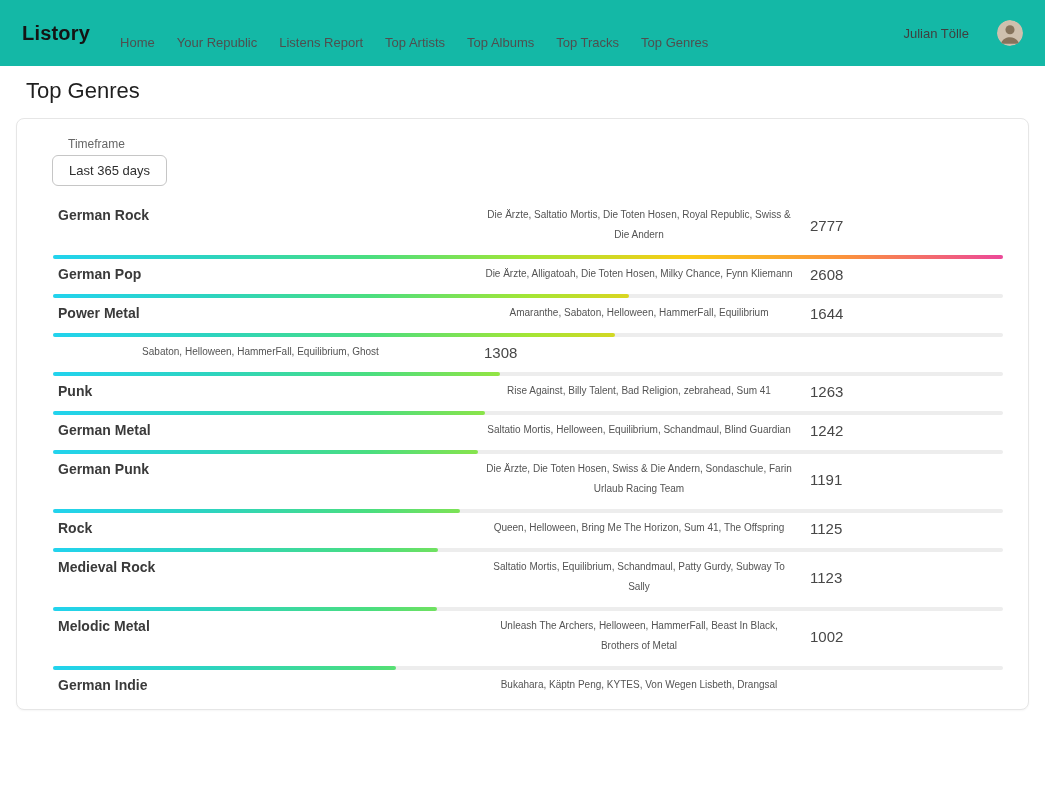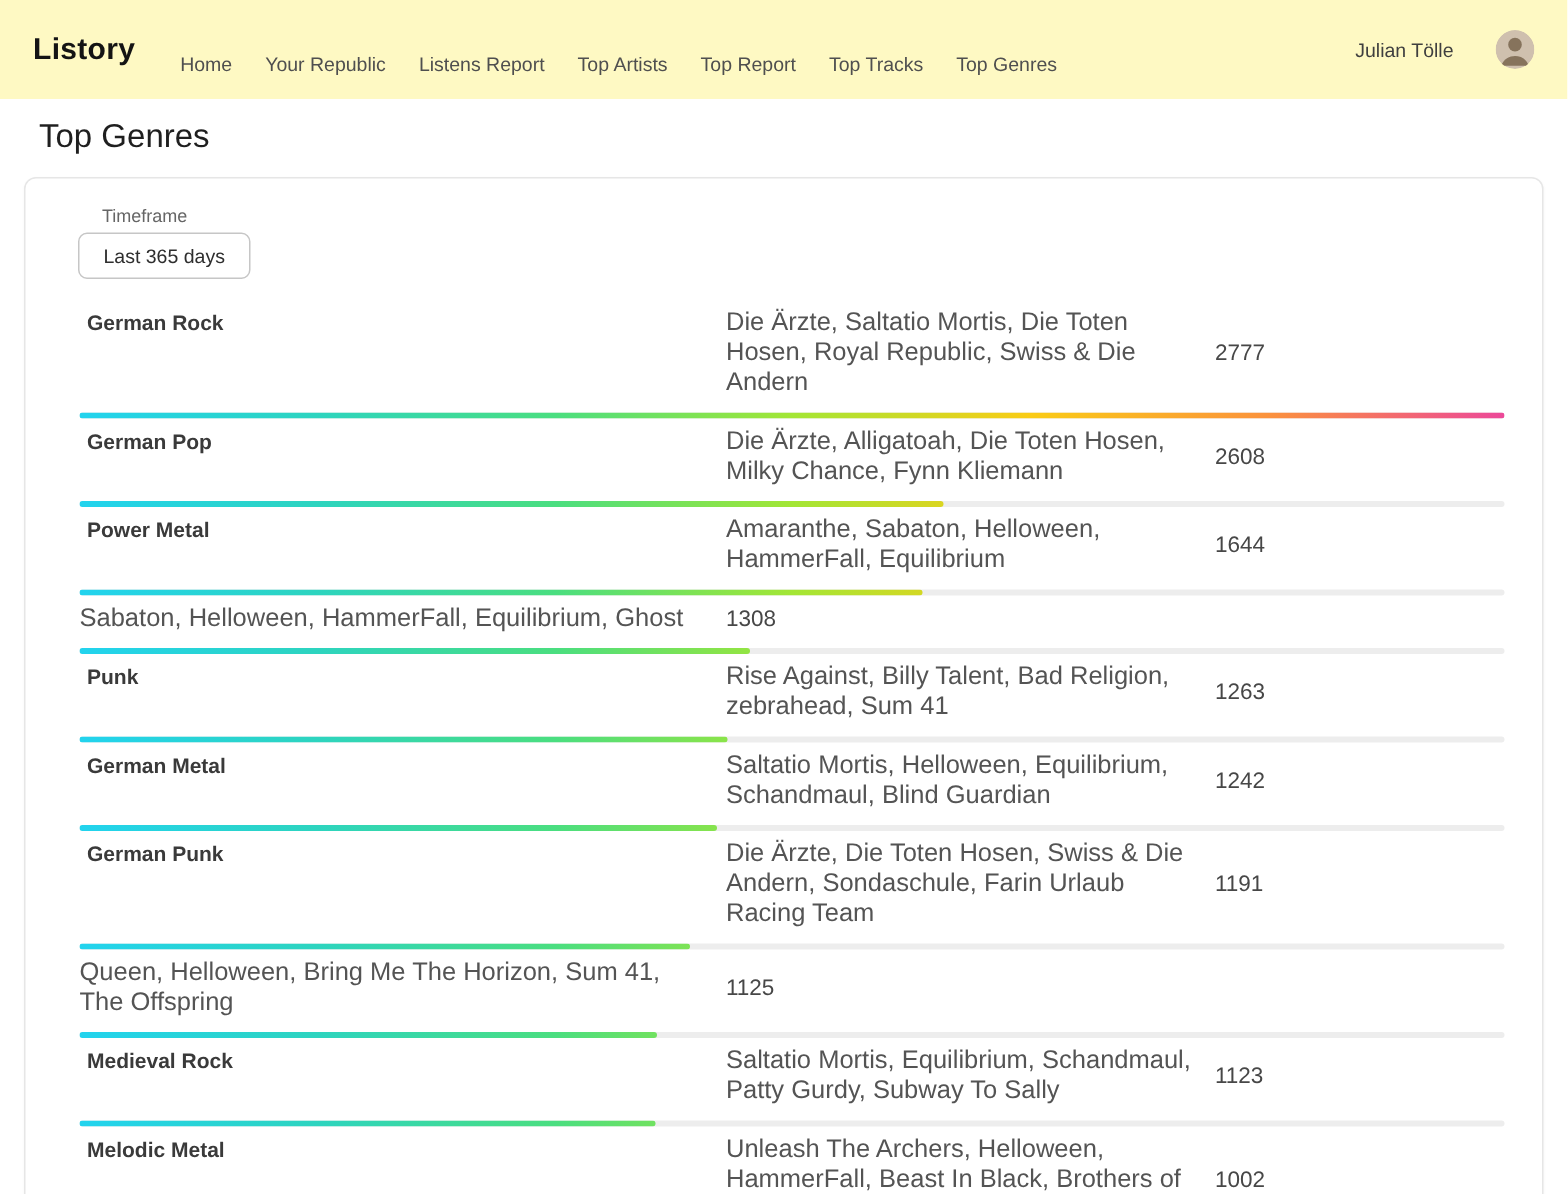"Listory" .topnav { background: #fef9c3 -> #14b8a6 }
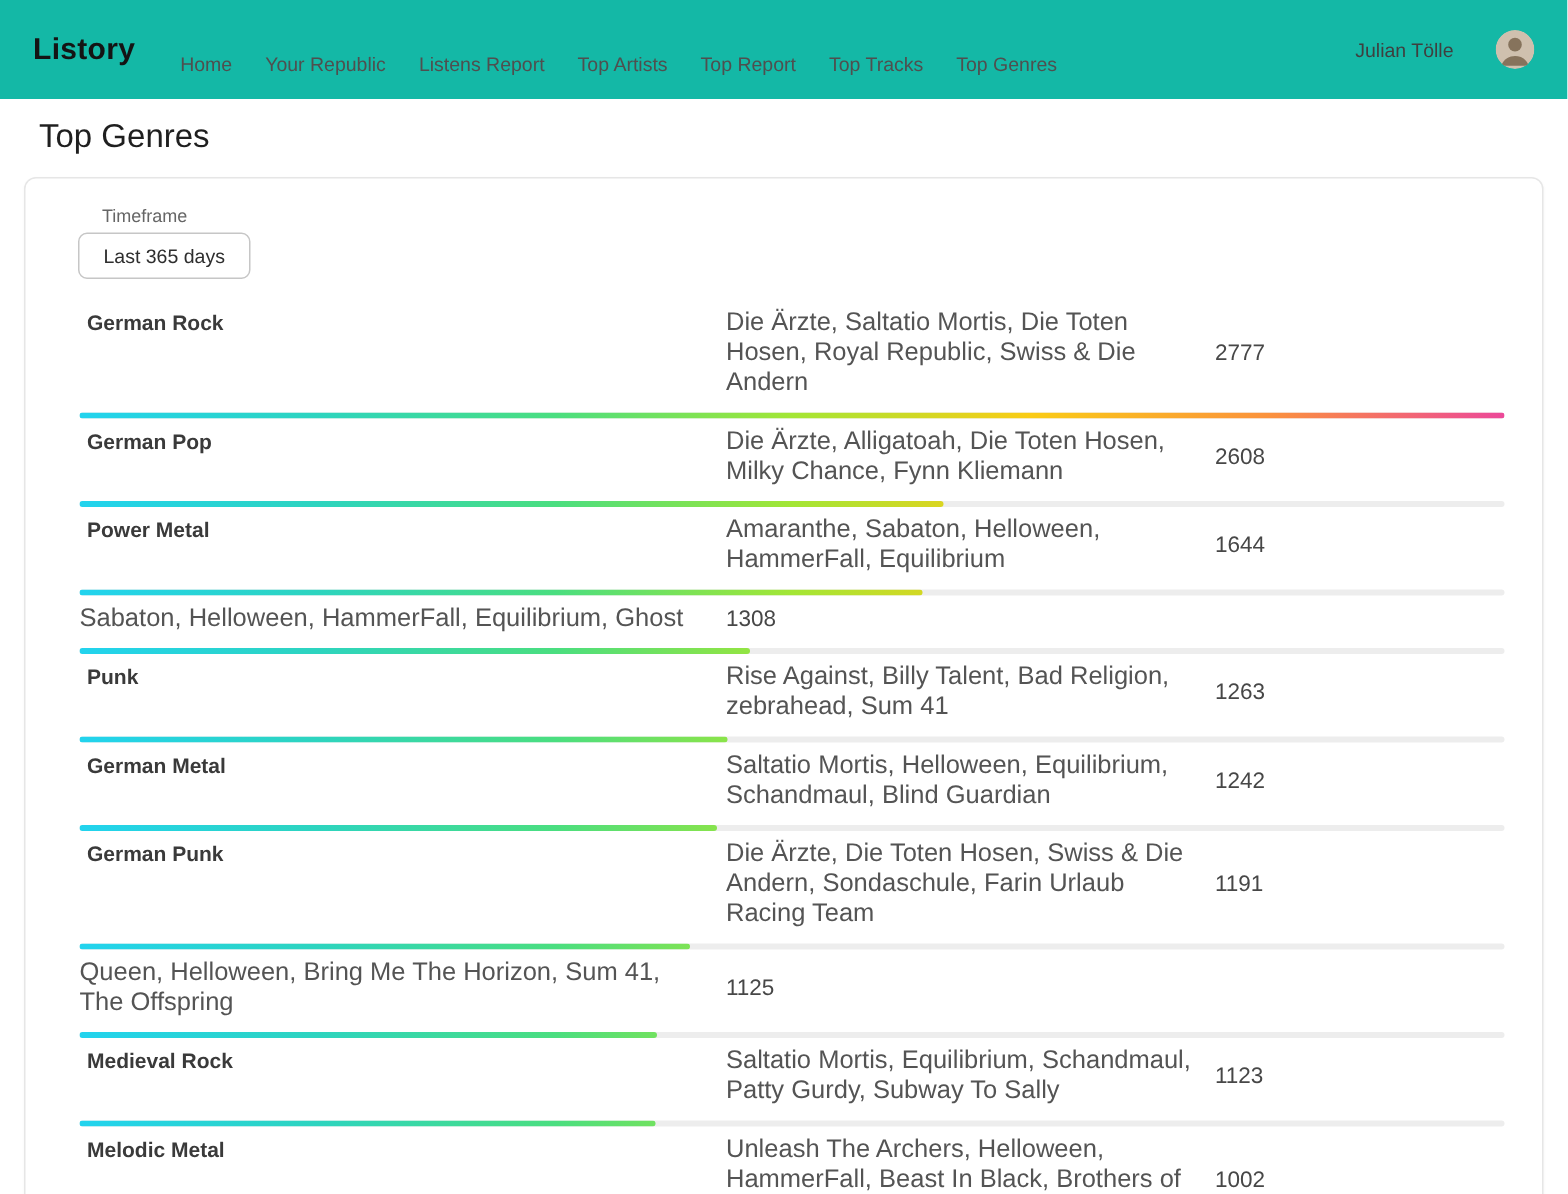"Top Report" span.nav-link { text: Report -> Albums }
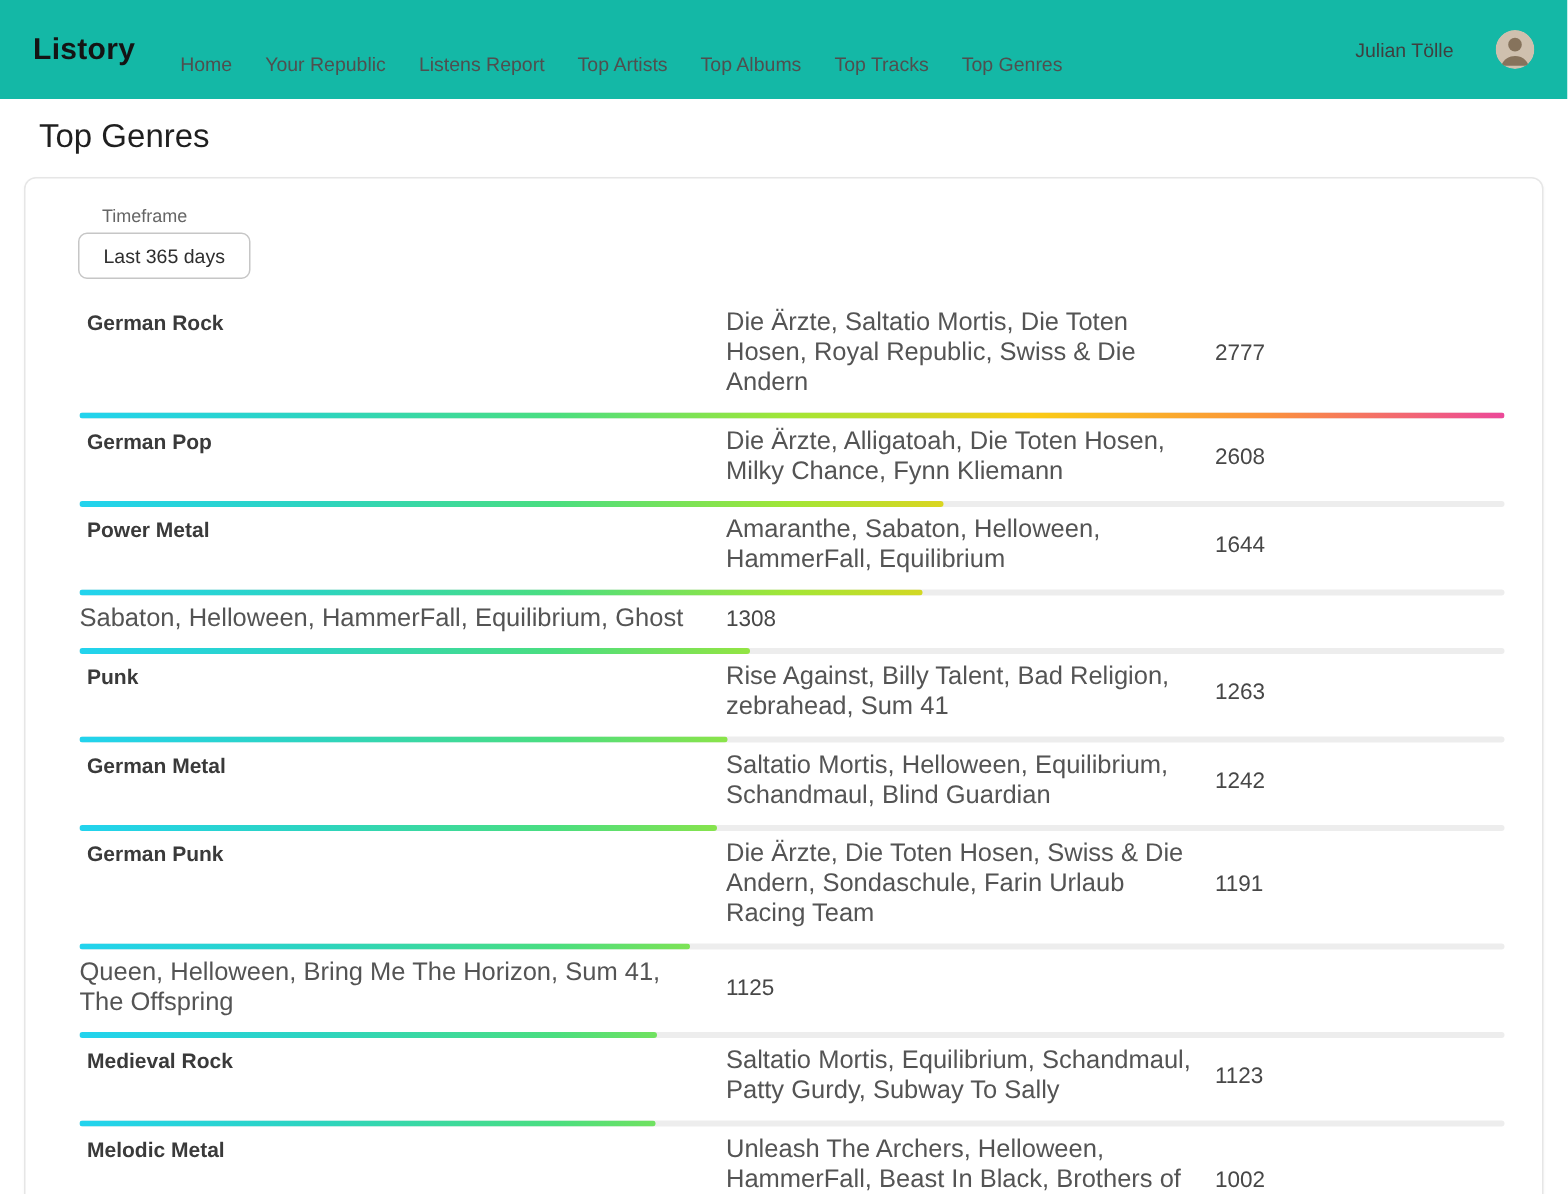"Die Ärzte, Saltatio Mortis, Die" .genre-artists { font-size: 17px -> 10px; text-align: none -> center }
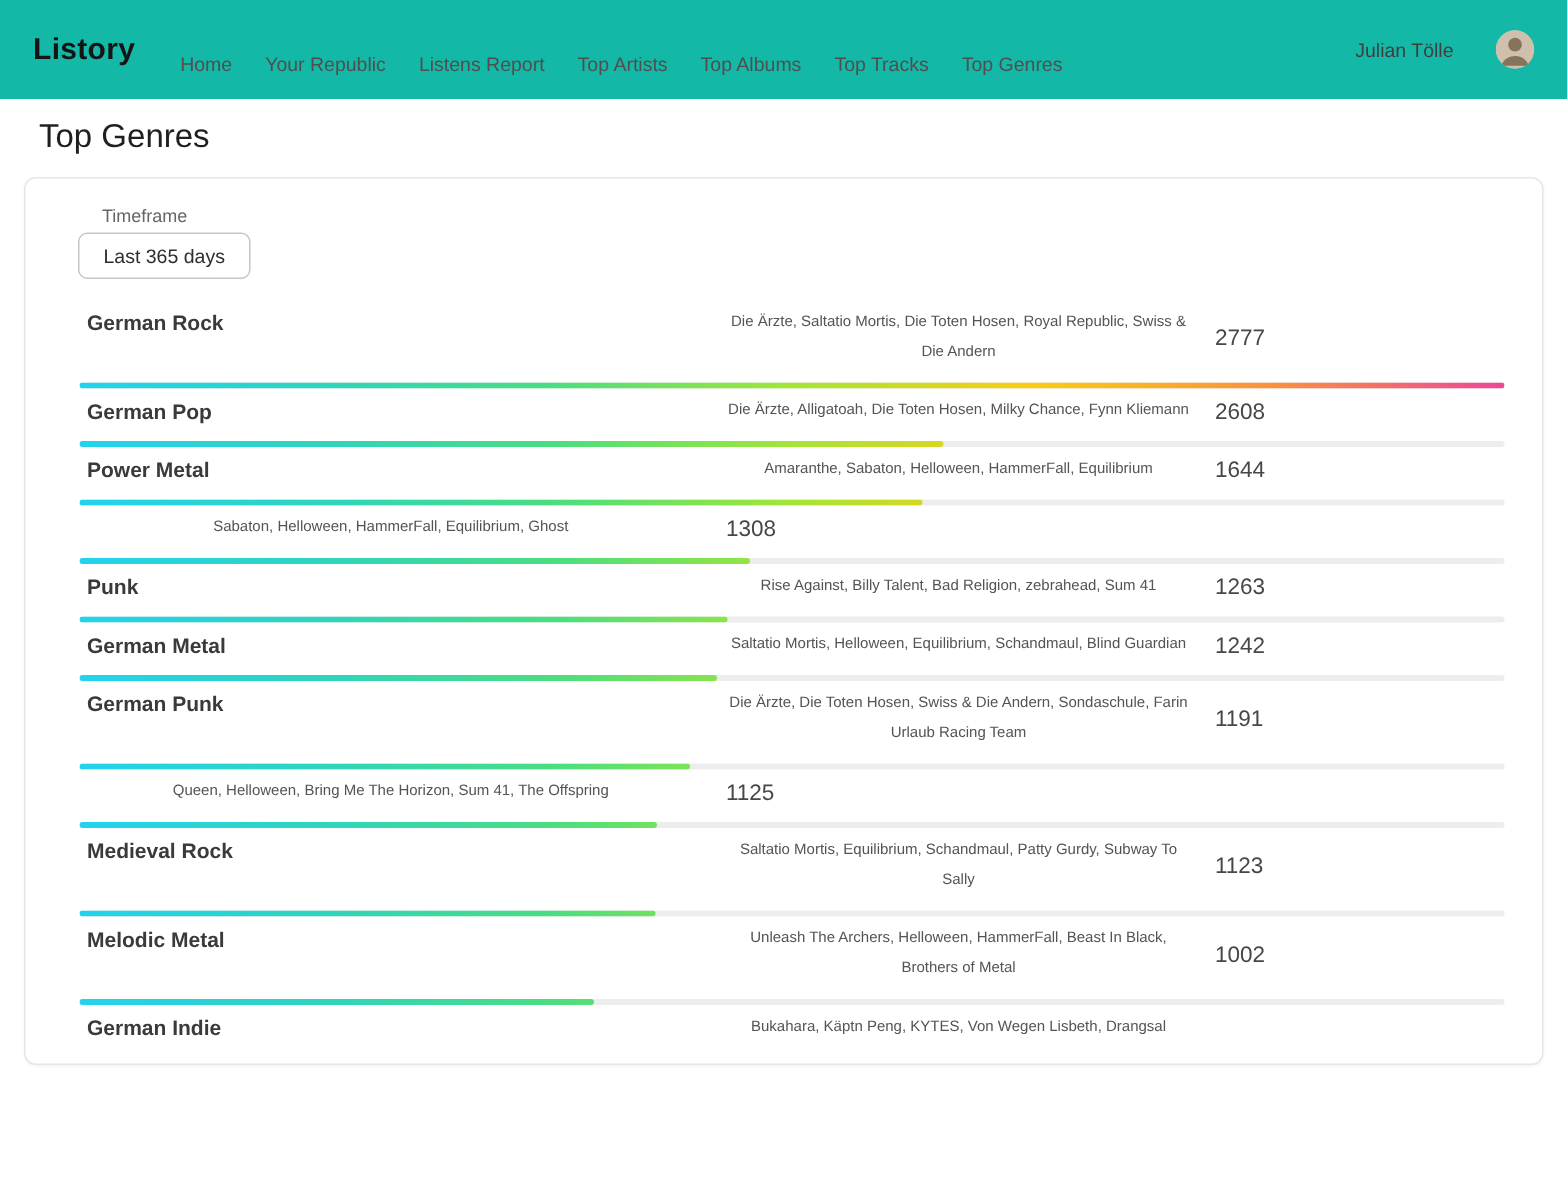"Rock" div.genre-name { html: none -> <div>Rock</div> }
